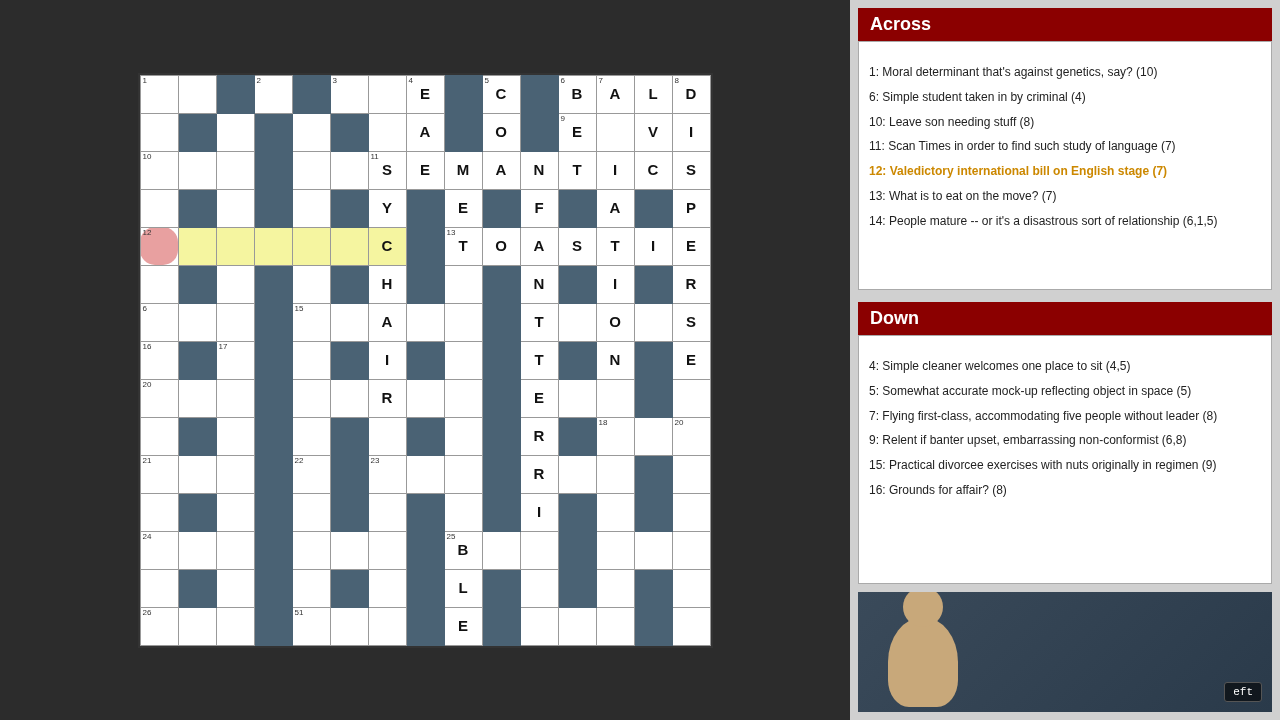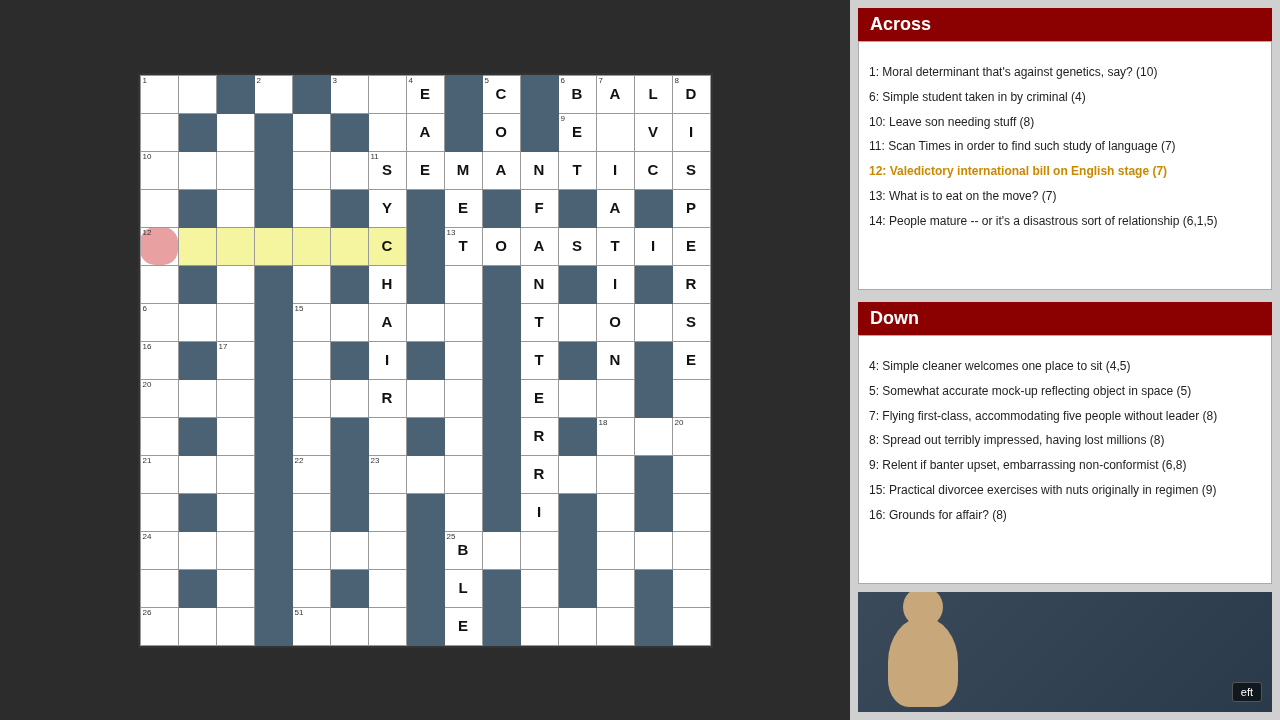"8: Spread out terribly impressed," div.clue-item { html: <div>8: Spread out terribly impressed, having lost millions (8)</div> -> none }
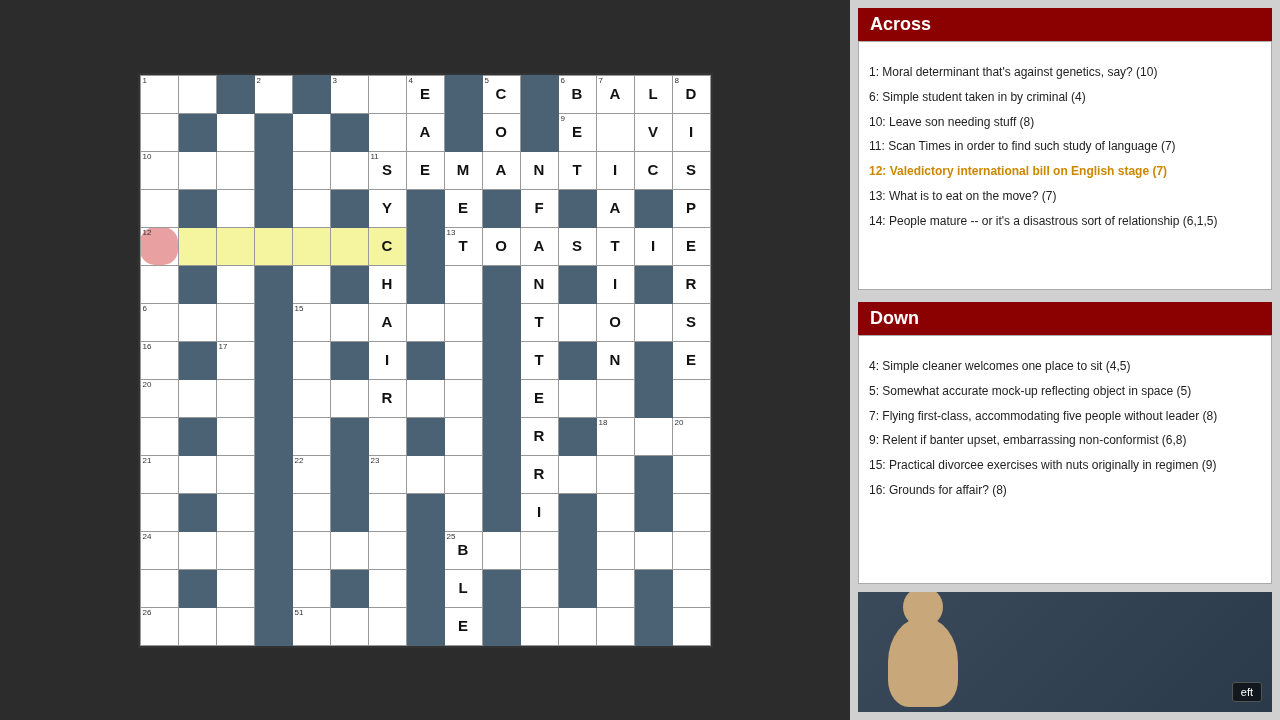"eft" .video-area { font-family: none -> Liberation Mono, monospace }
